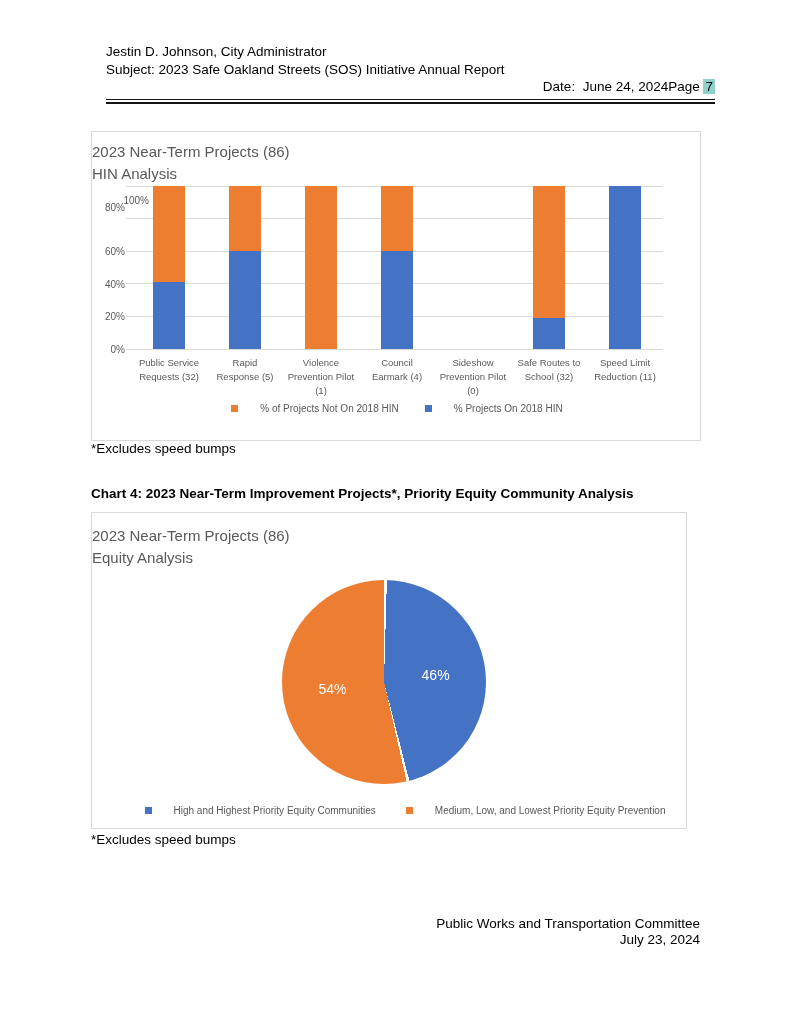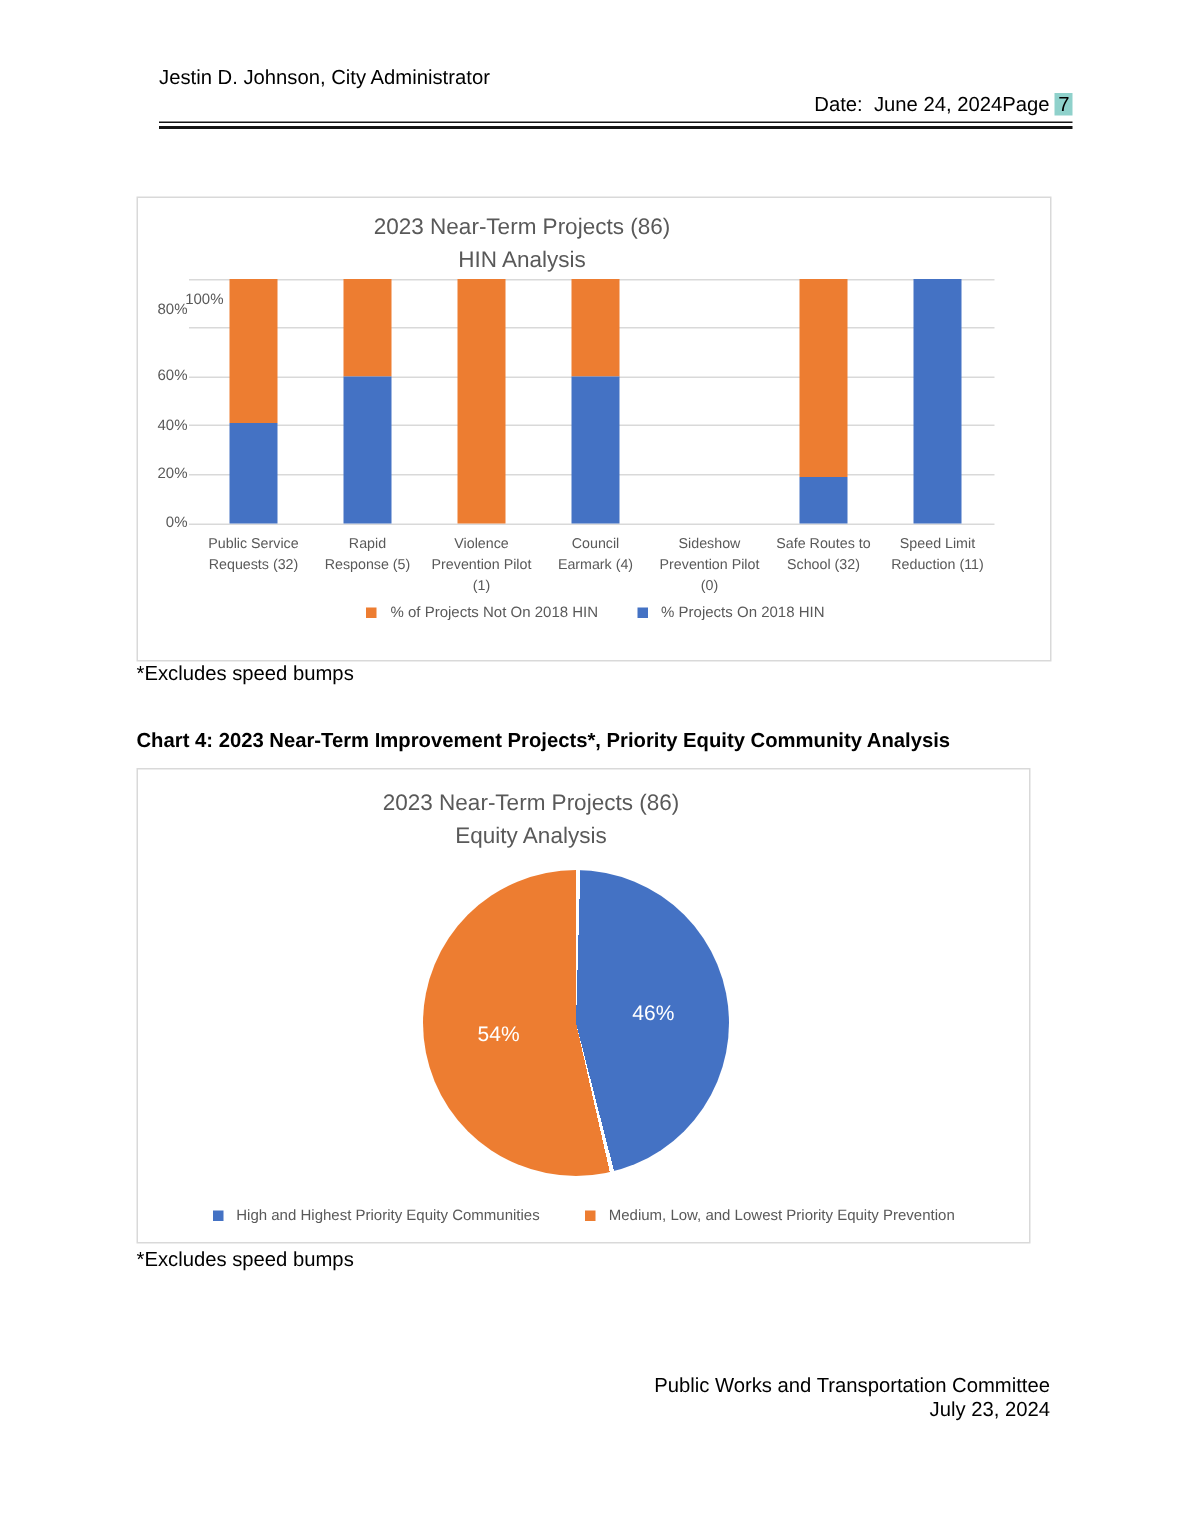"Subject: 2023 Safe Oakland Streets" div { html: none -> <div>Subject: 2023 Safe Oakland Streets (SOS) Initiative Annual Report</div> }
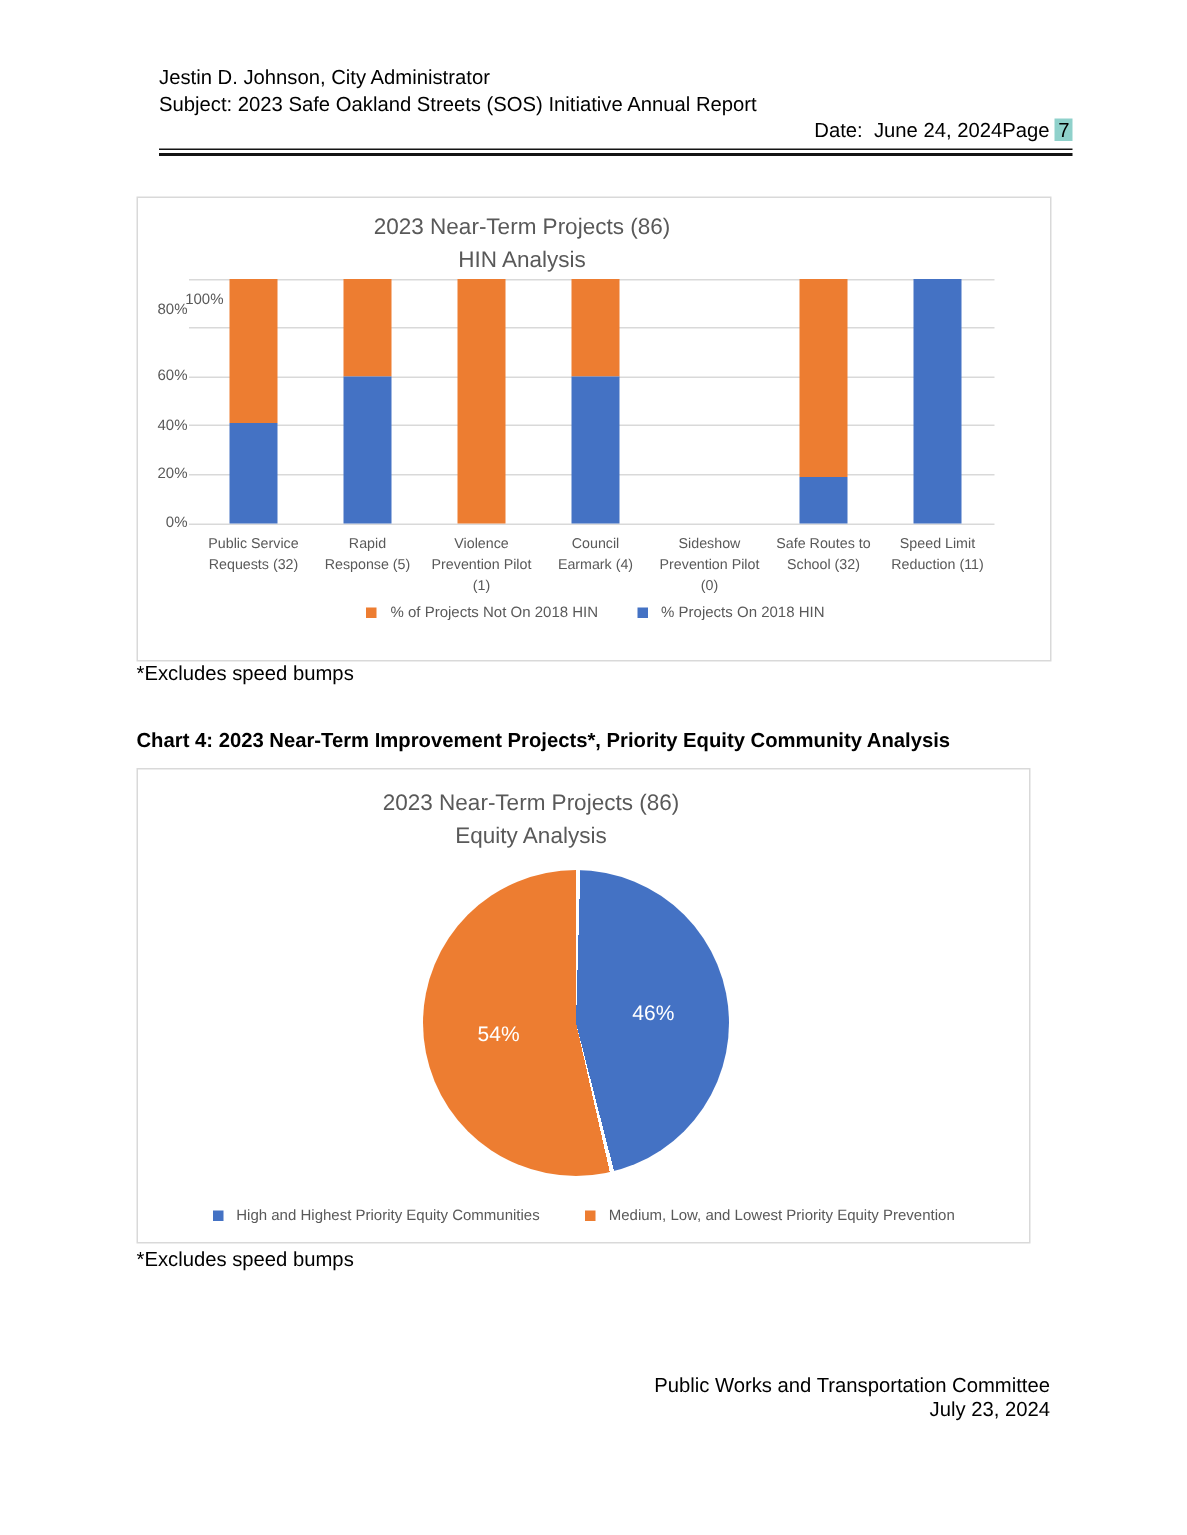"2023 Near-Term Projects (86)" .chart-title { text-align: center -> none }
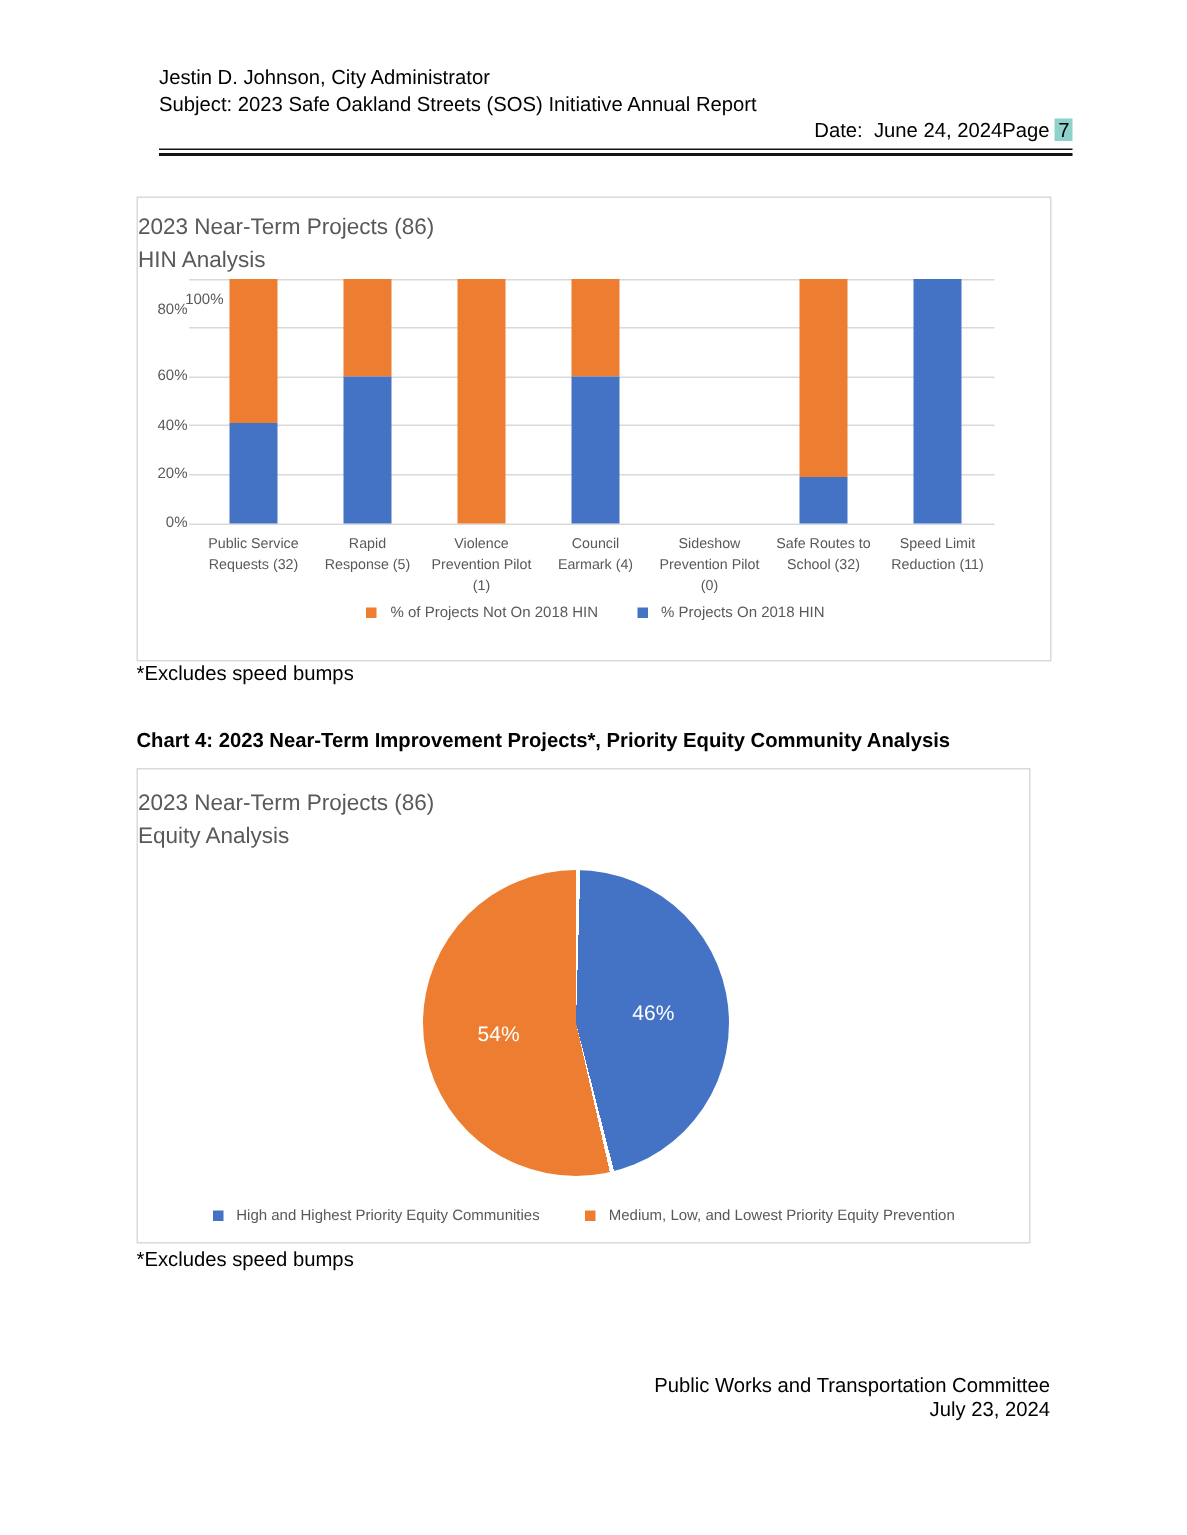"% of Projects Not On" .litem { gap: 9px -> 22px }
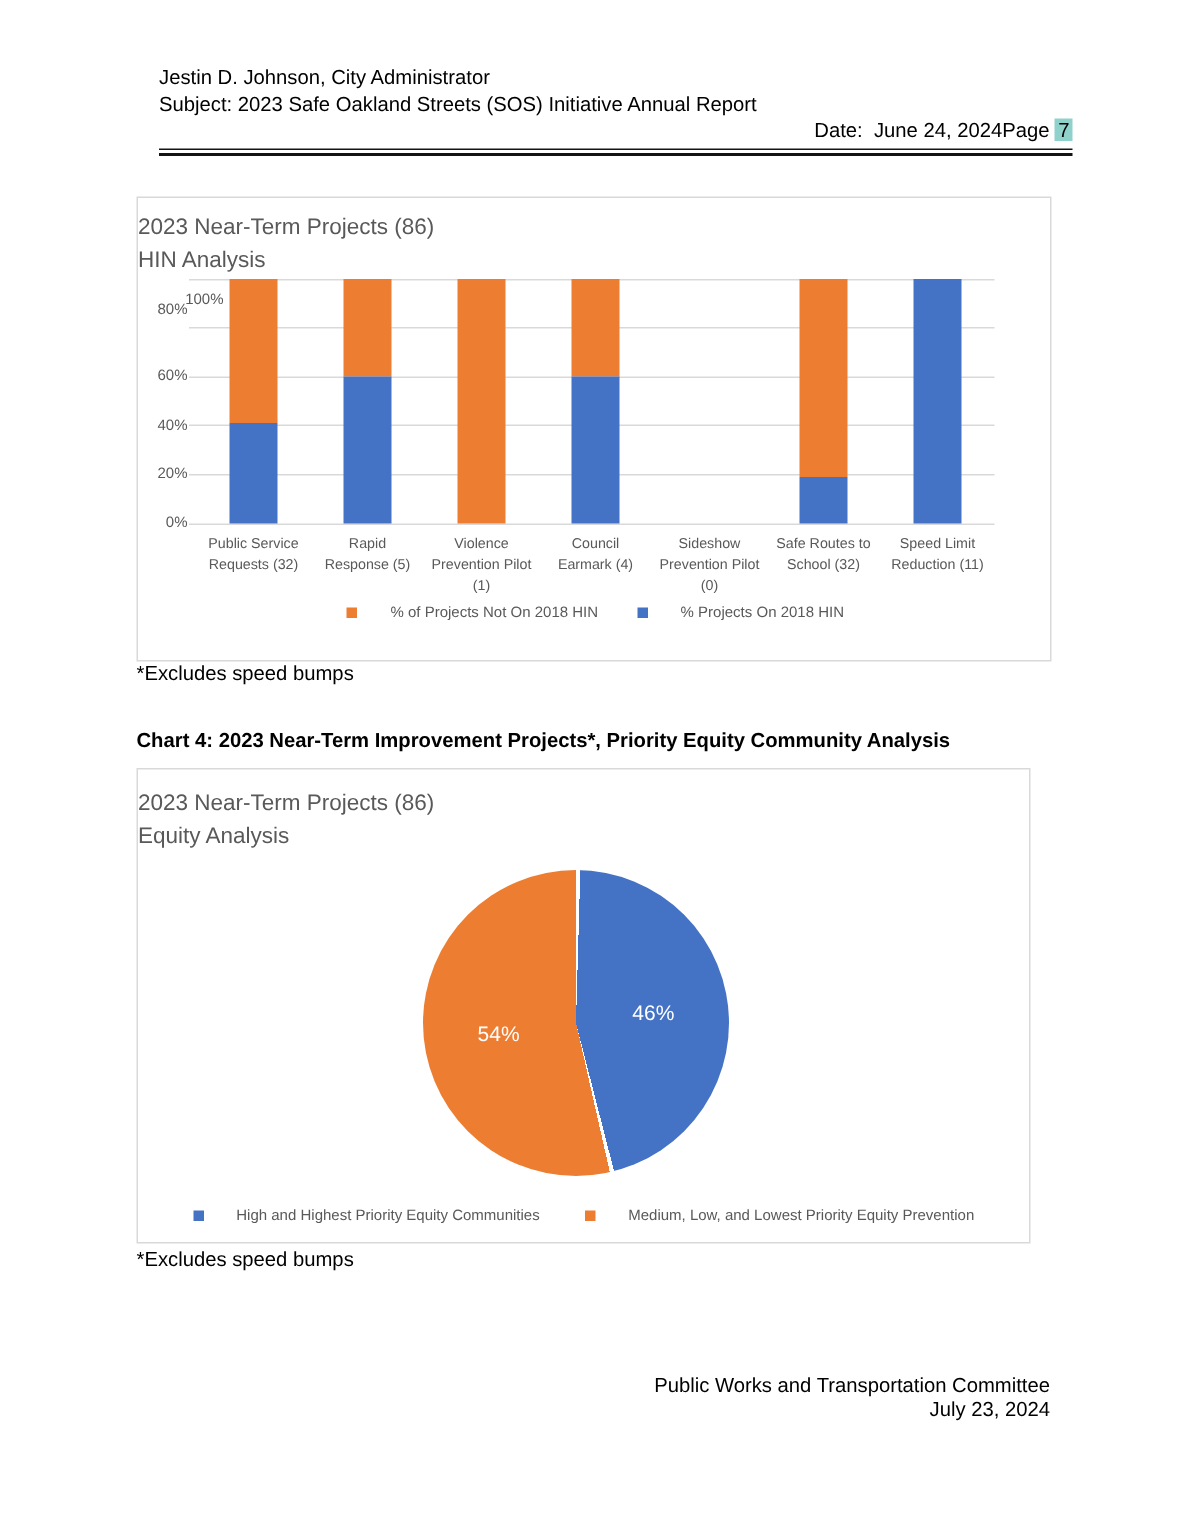"High and Highest Priority Equity" #c2-legend { left: 0 -> 16px }
